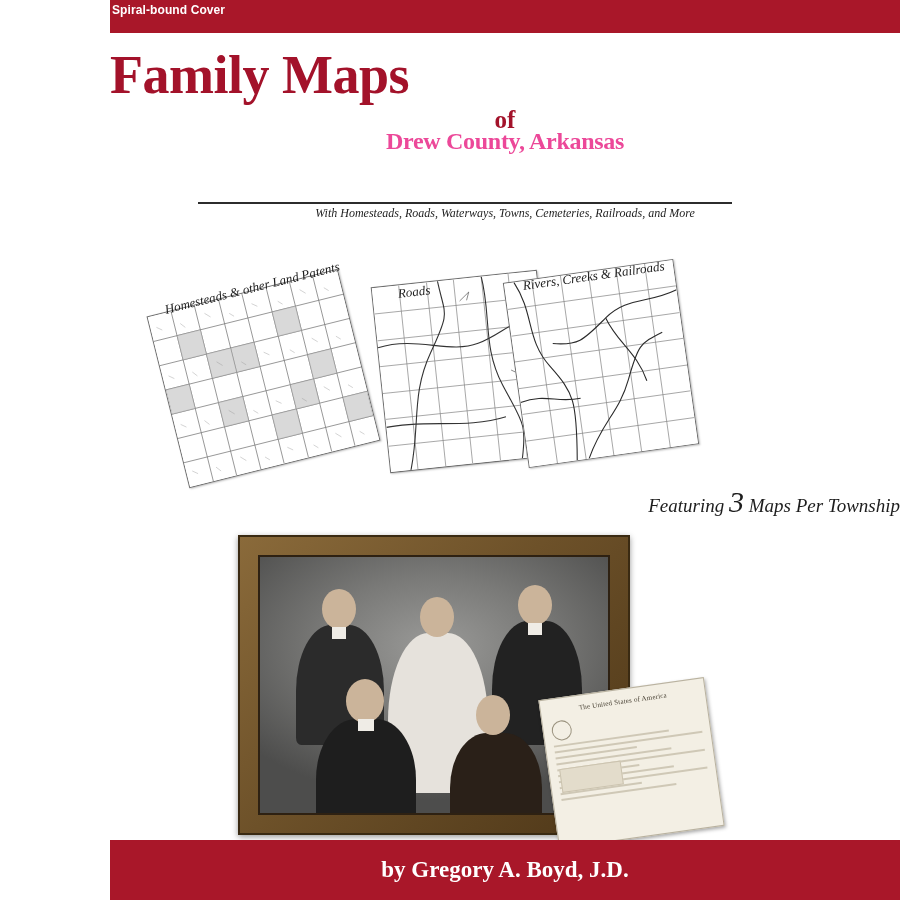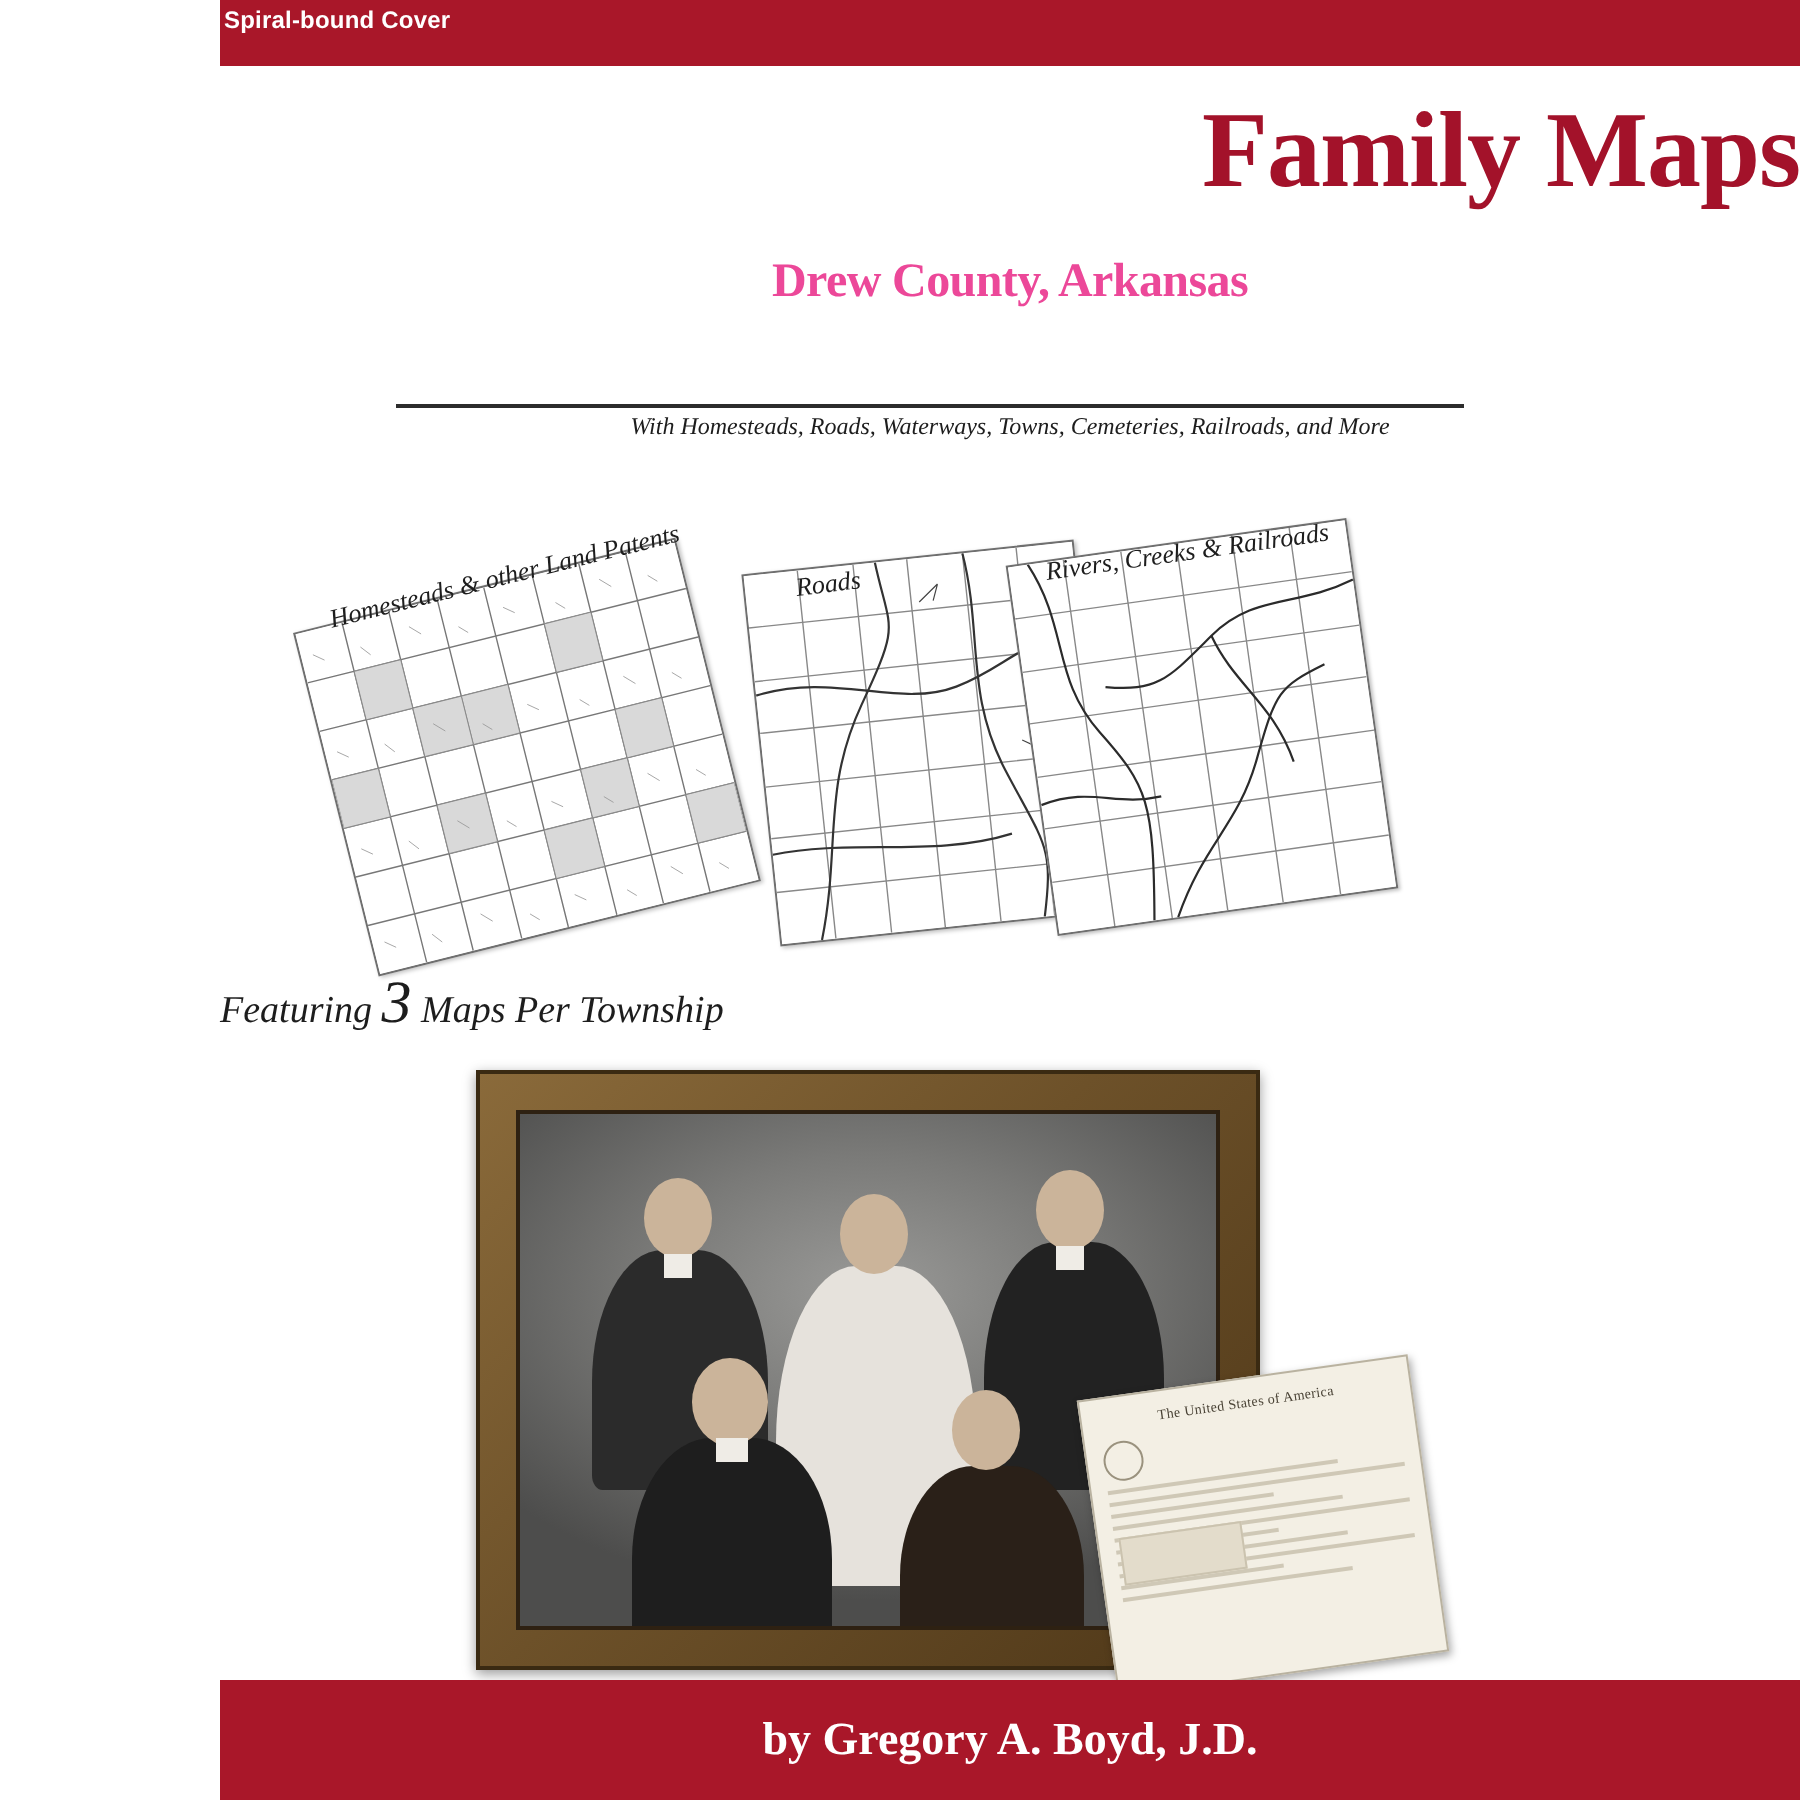"Family Maps" .title-main { text-align: right -> left }
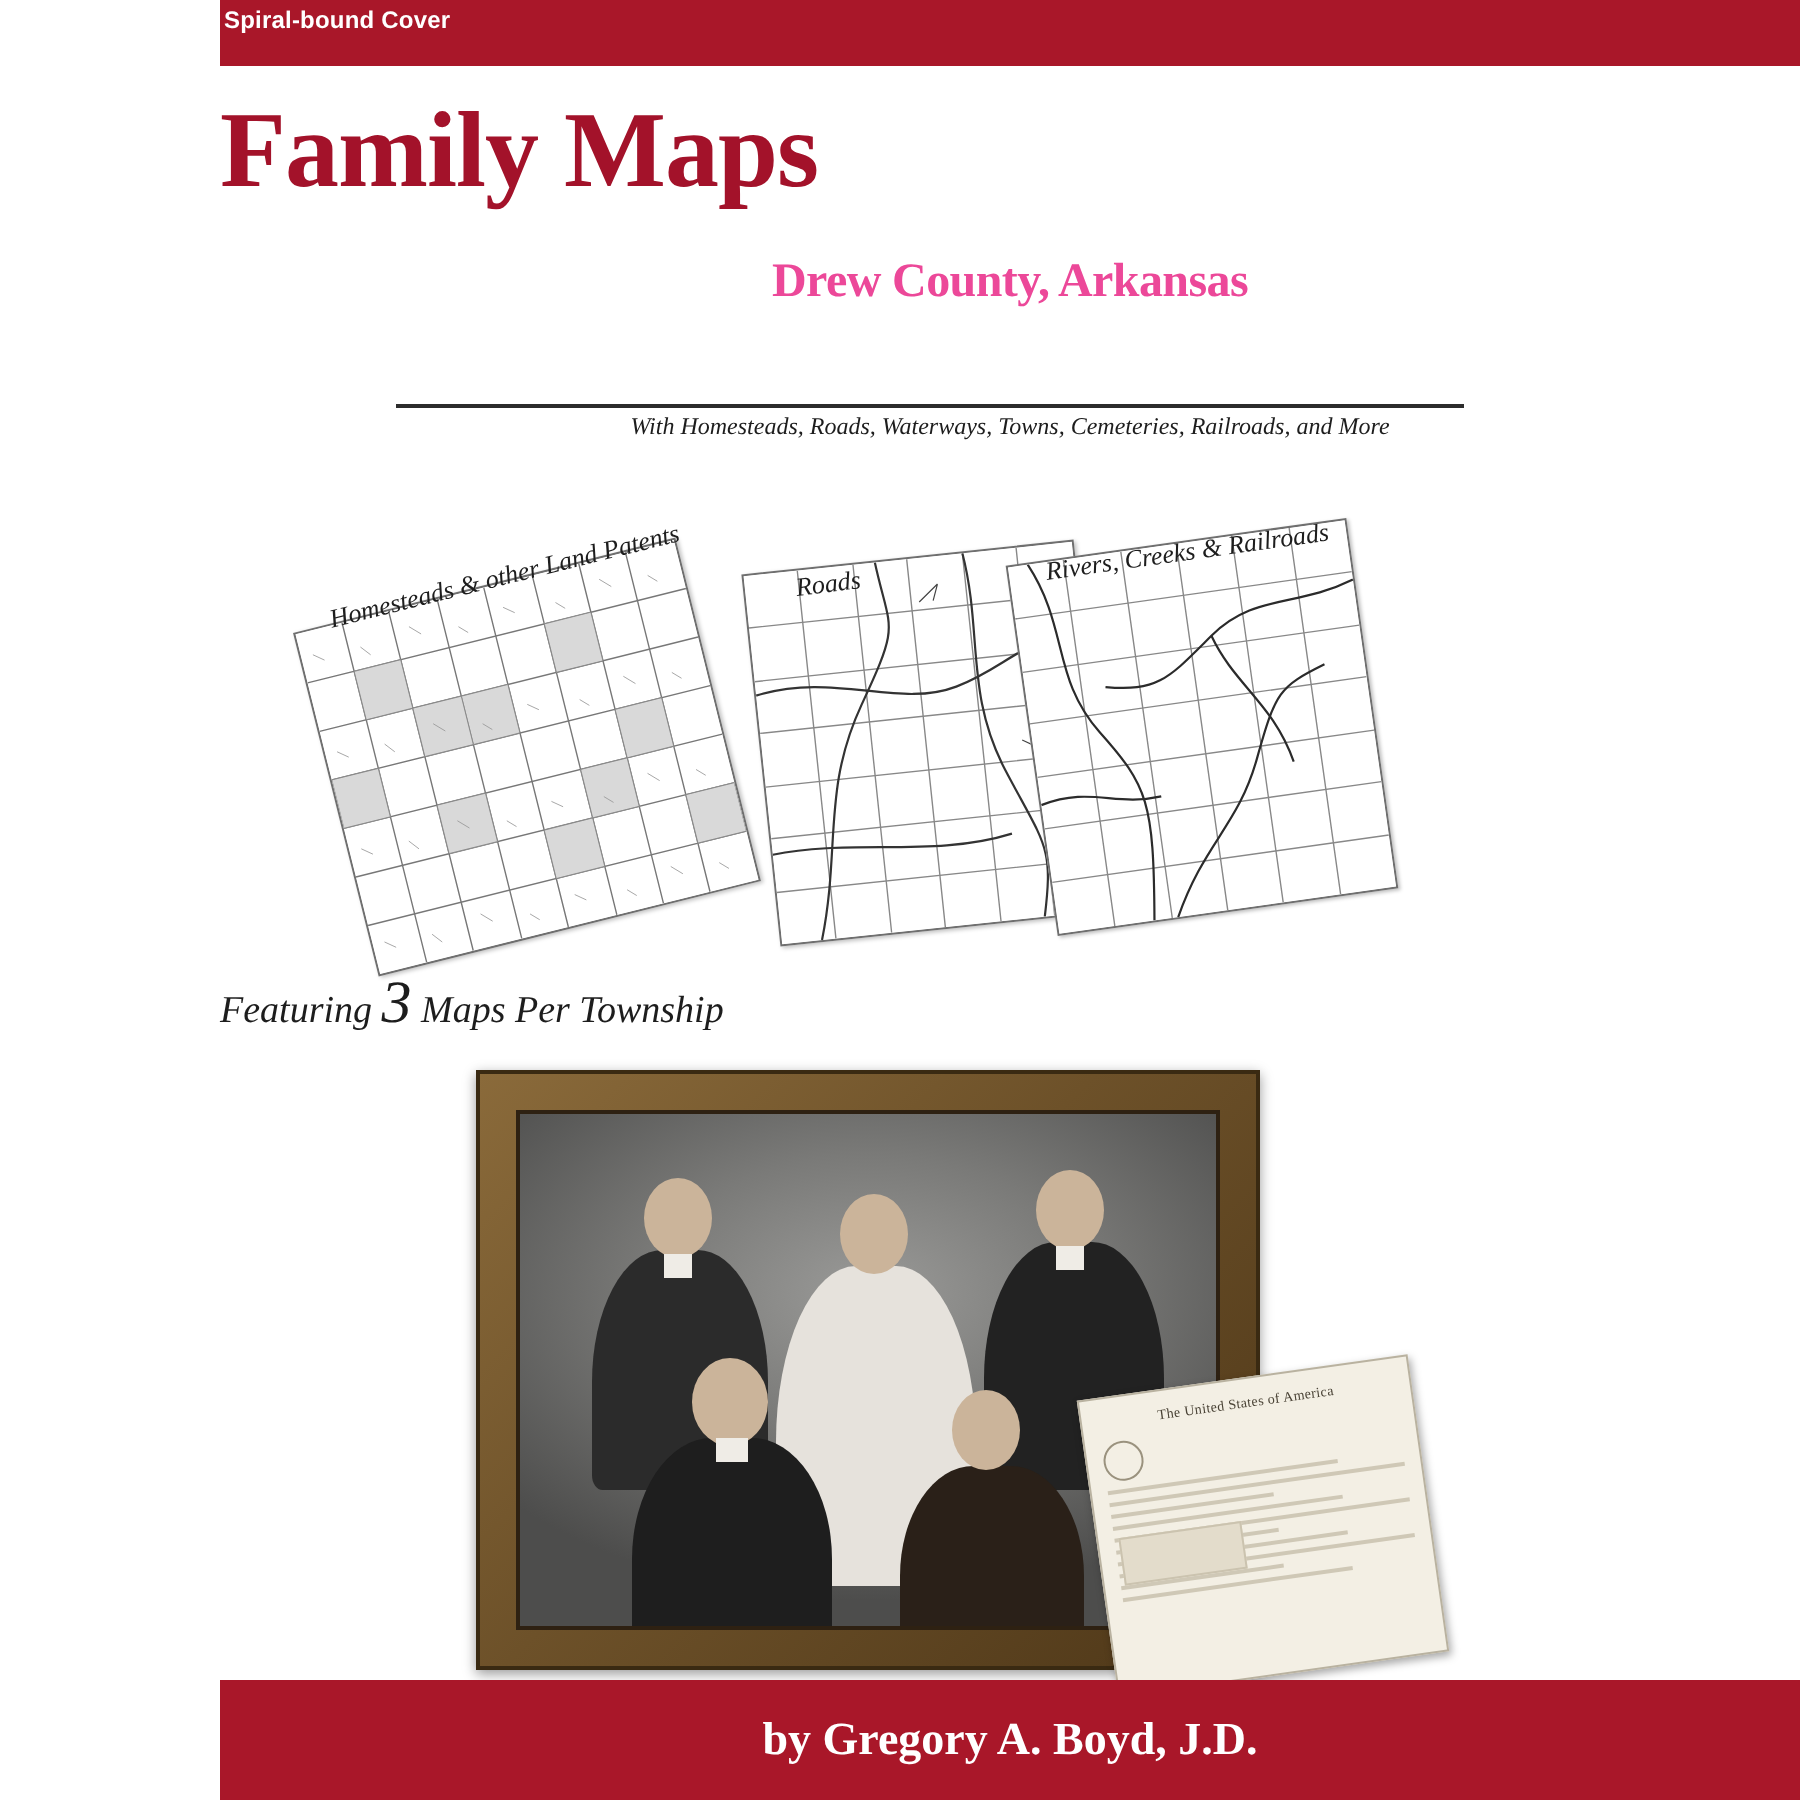"of" div.title-of { html: none -> <div>of</div> }
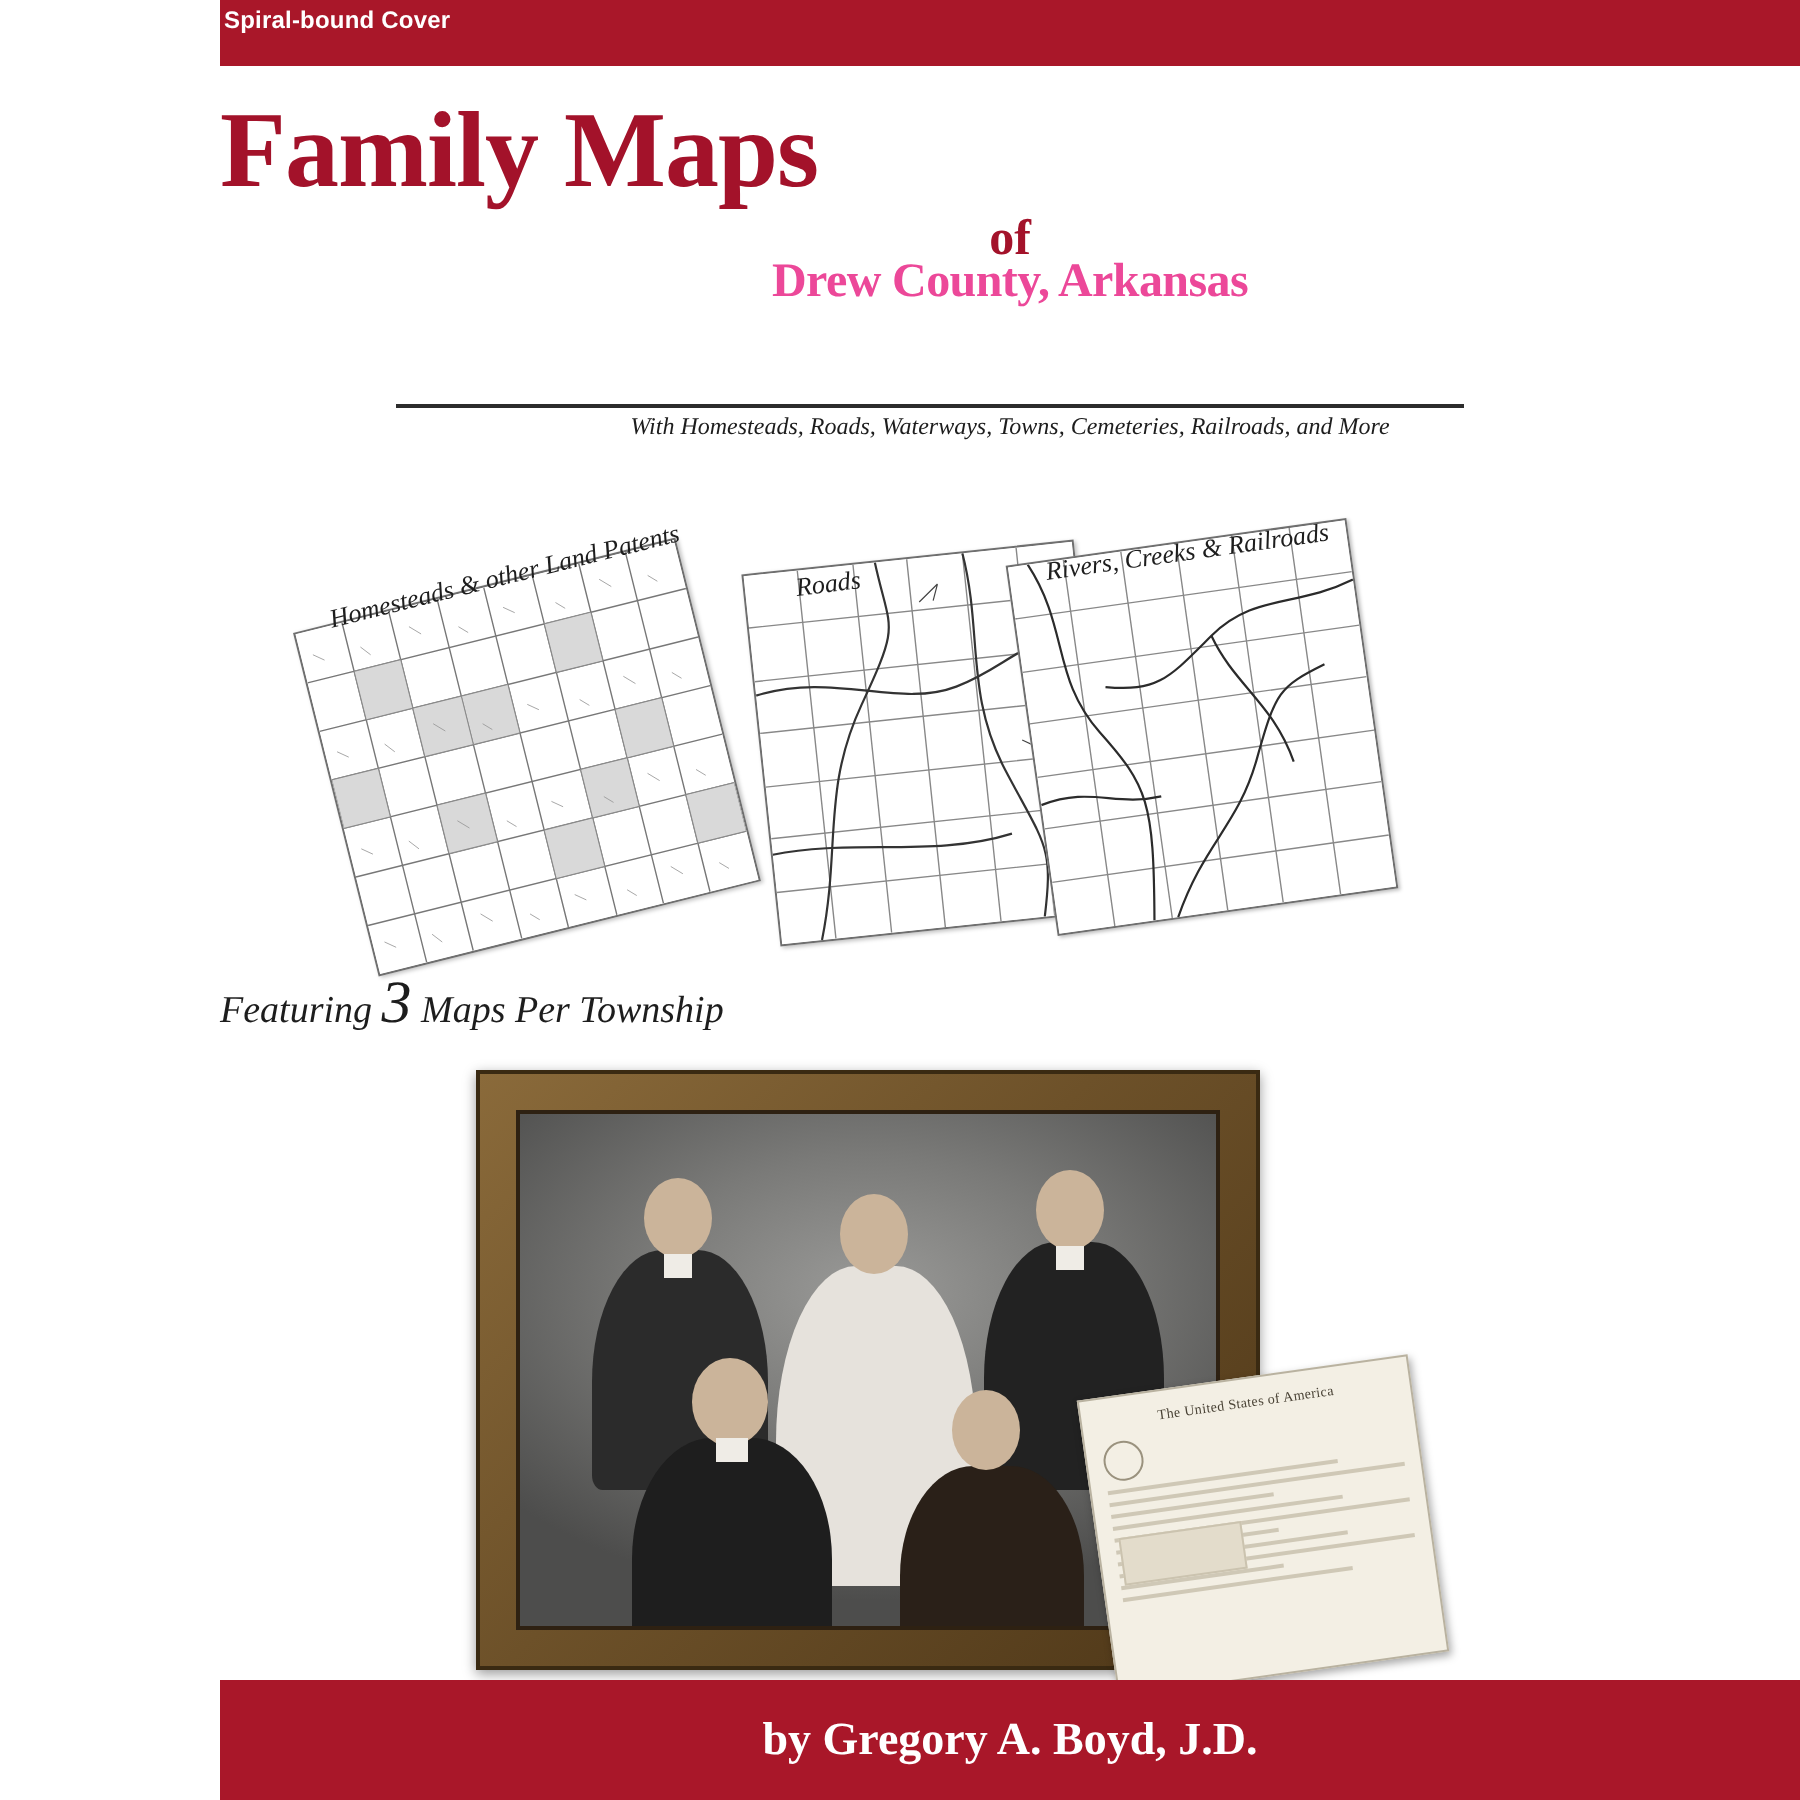"Featuring 3 Maps Per Township" .featuring { text-align: left -> right }
